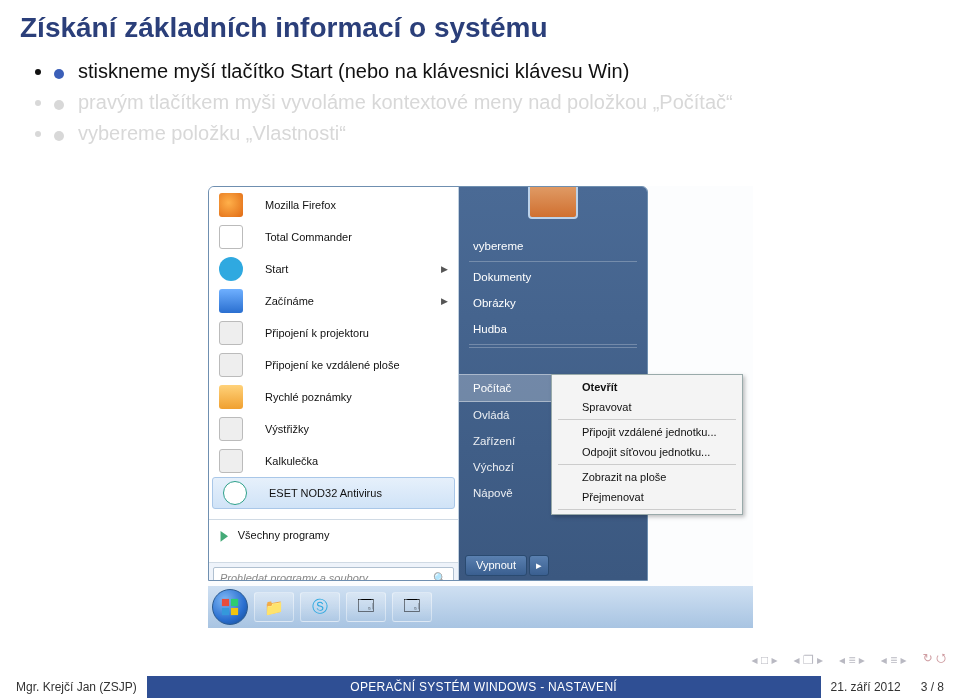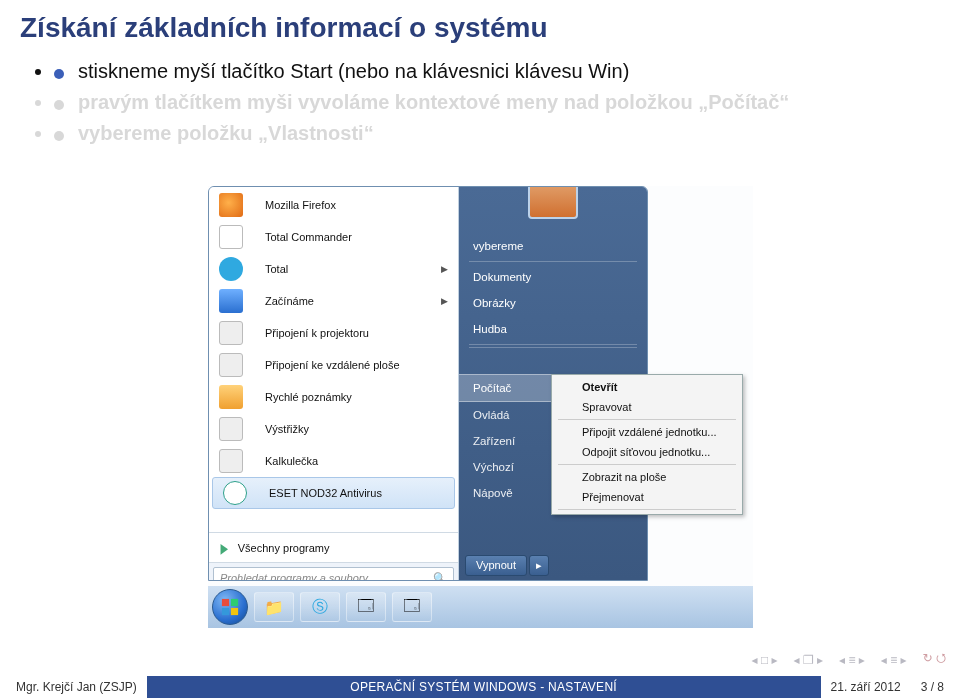"pravým tlačítkem myši vyvoláme" .bullet.dim { font-weight: bold -> none }
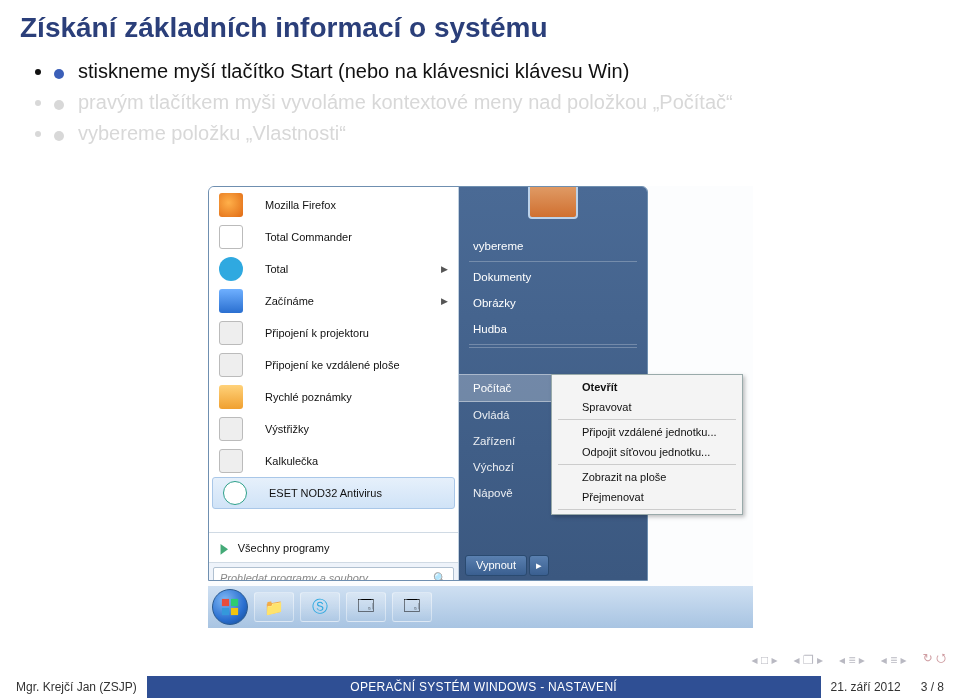"Total" span { text: Total -> Start }
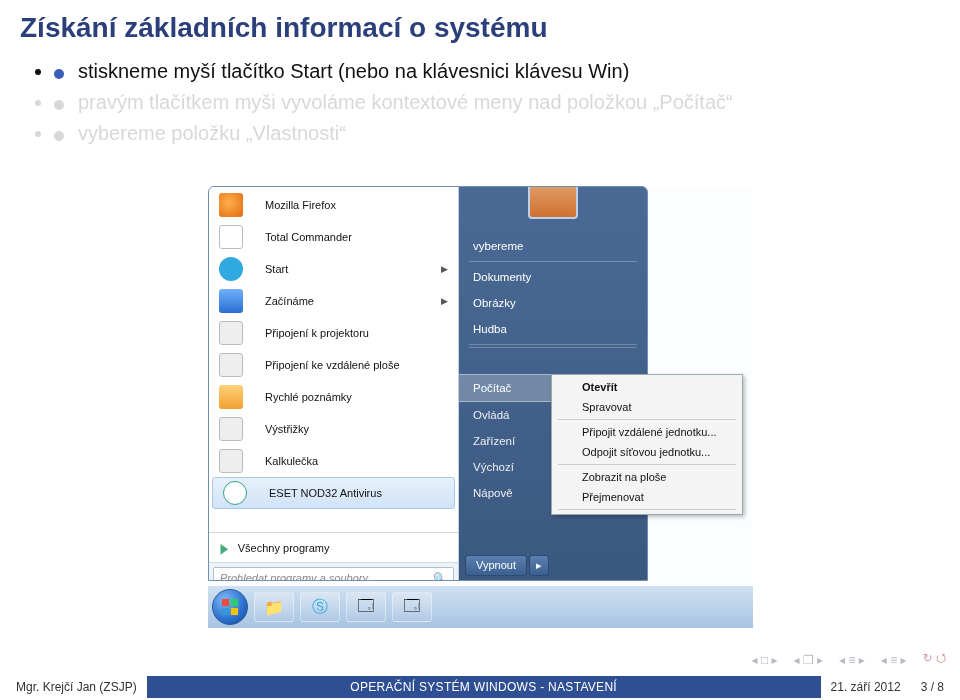"Prohledat programy a soubory" .sm-search { margin-top: none -> 13px }
